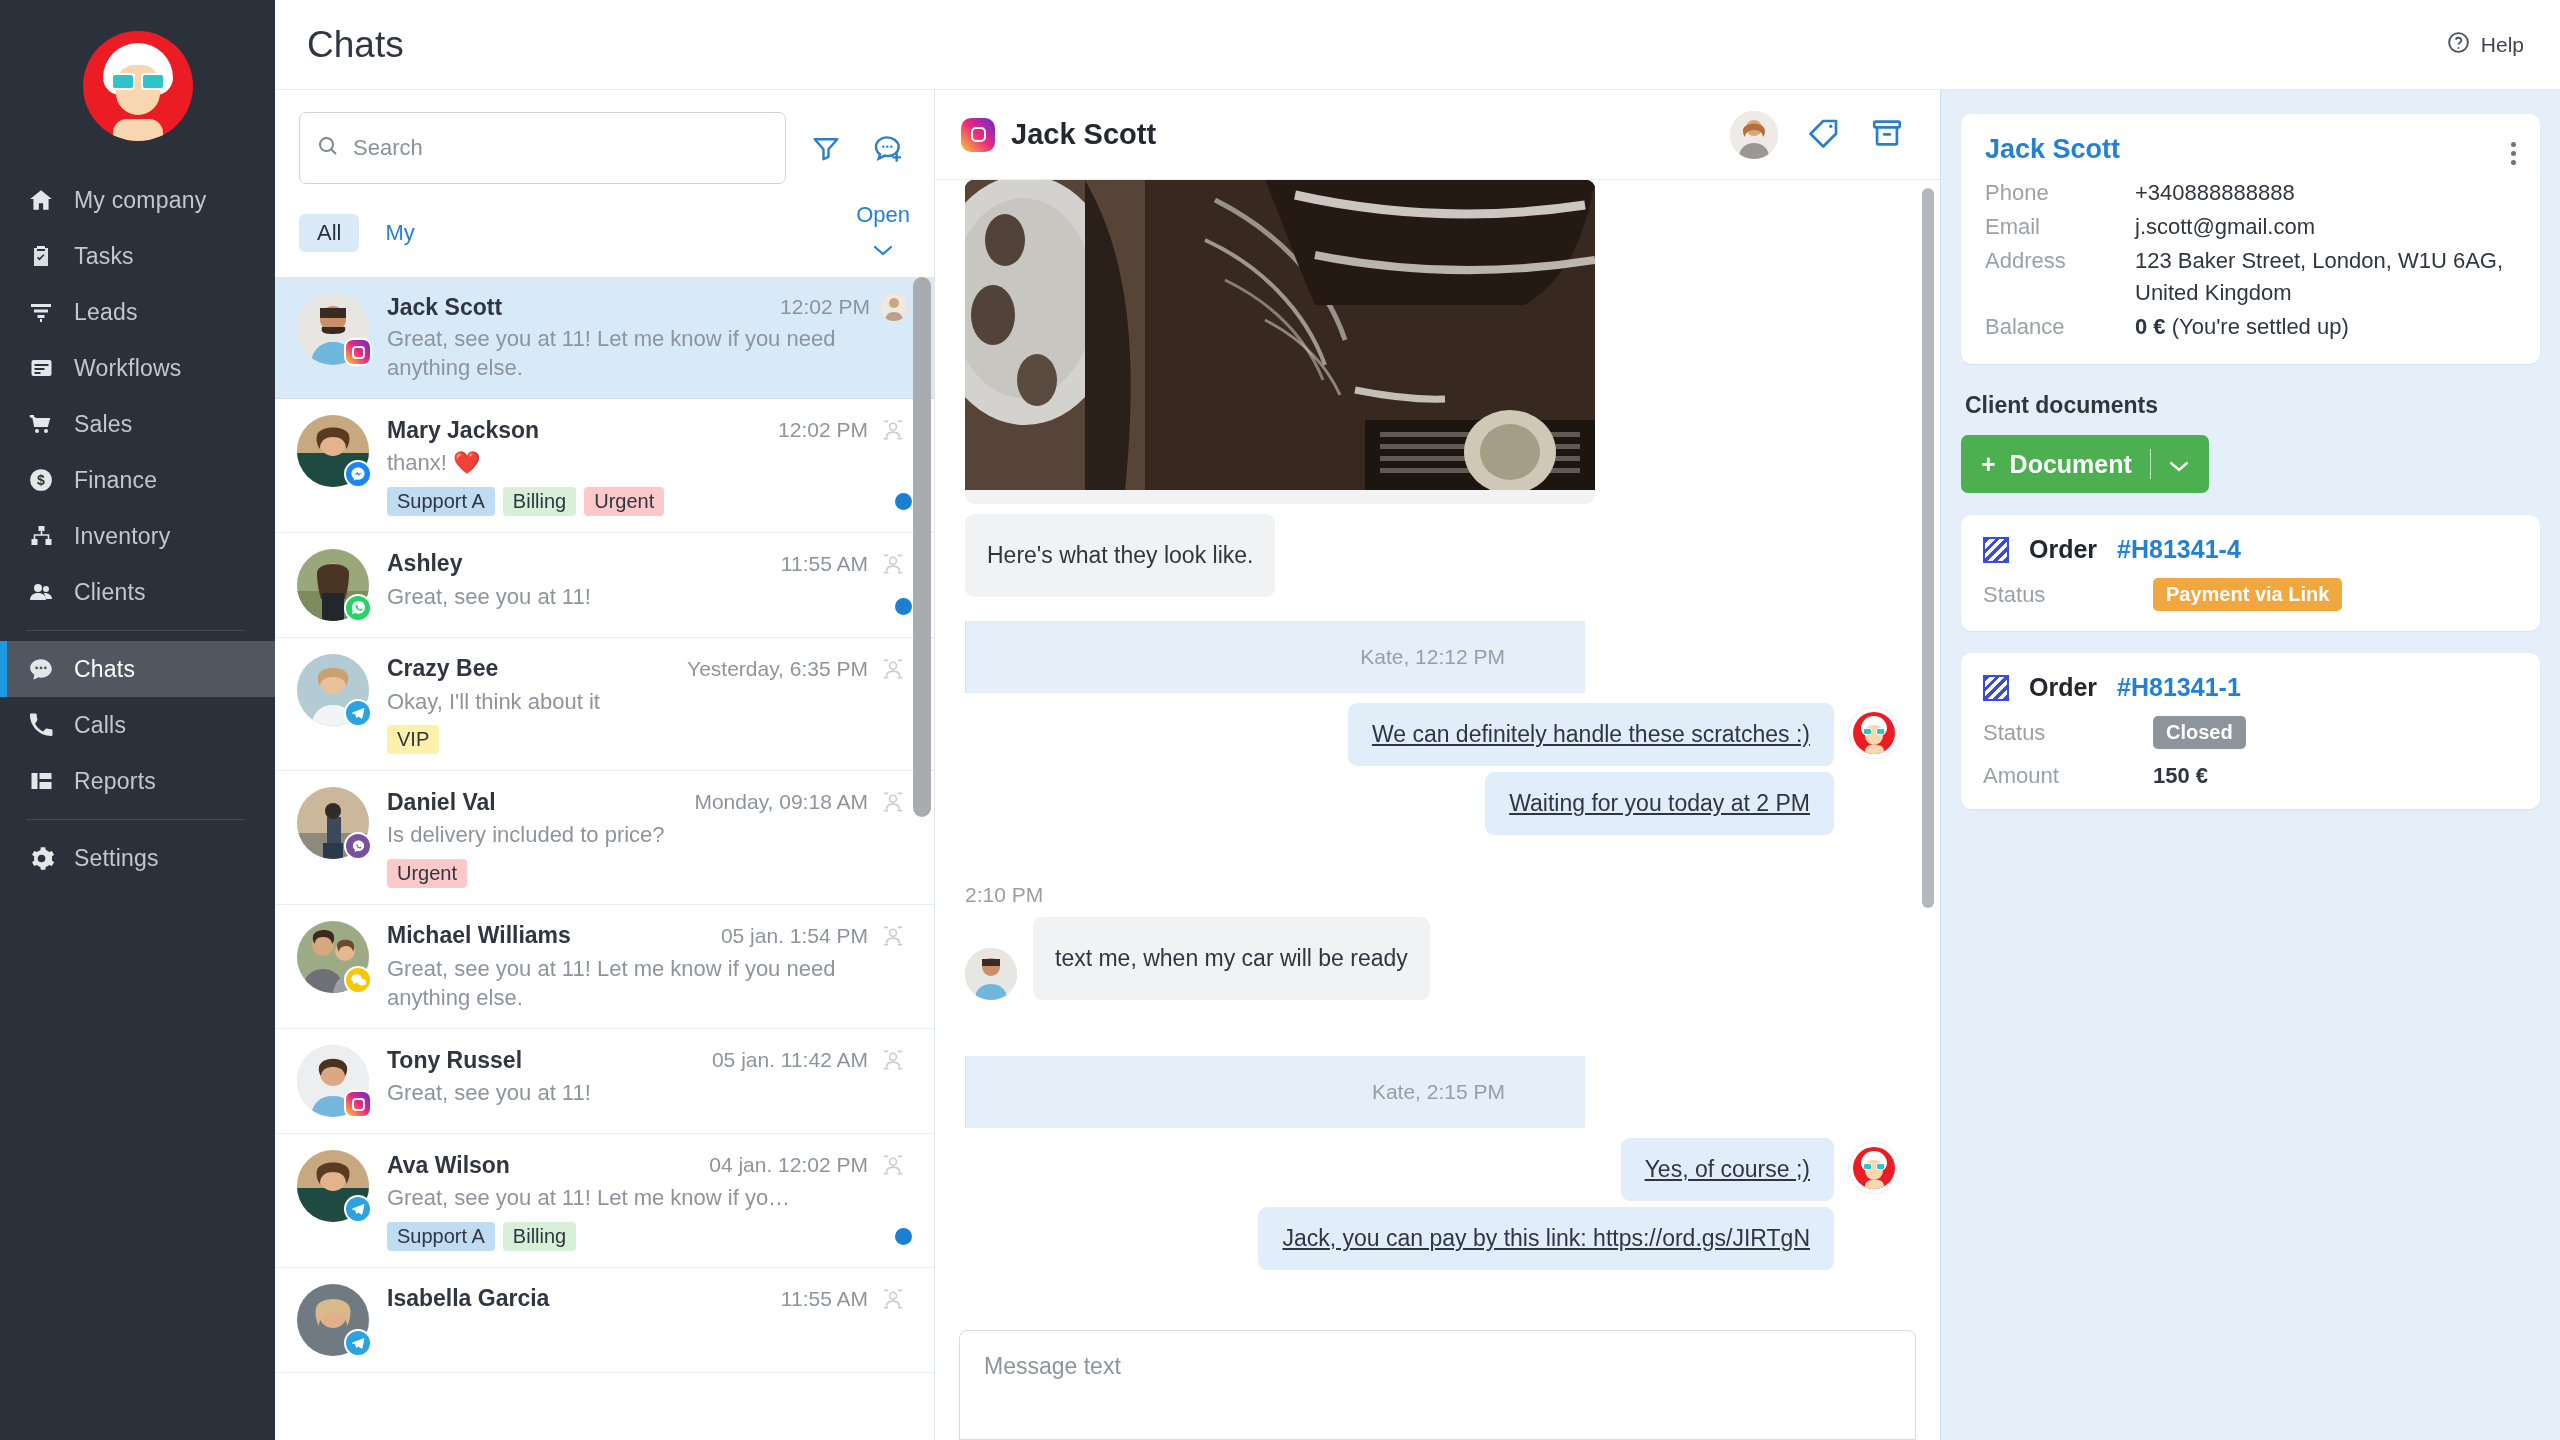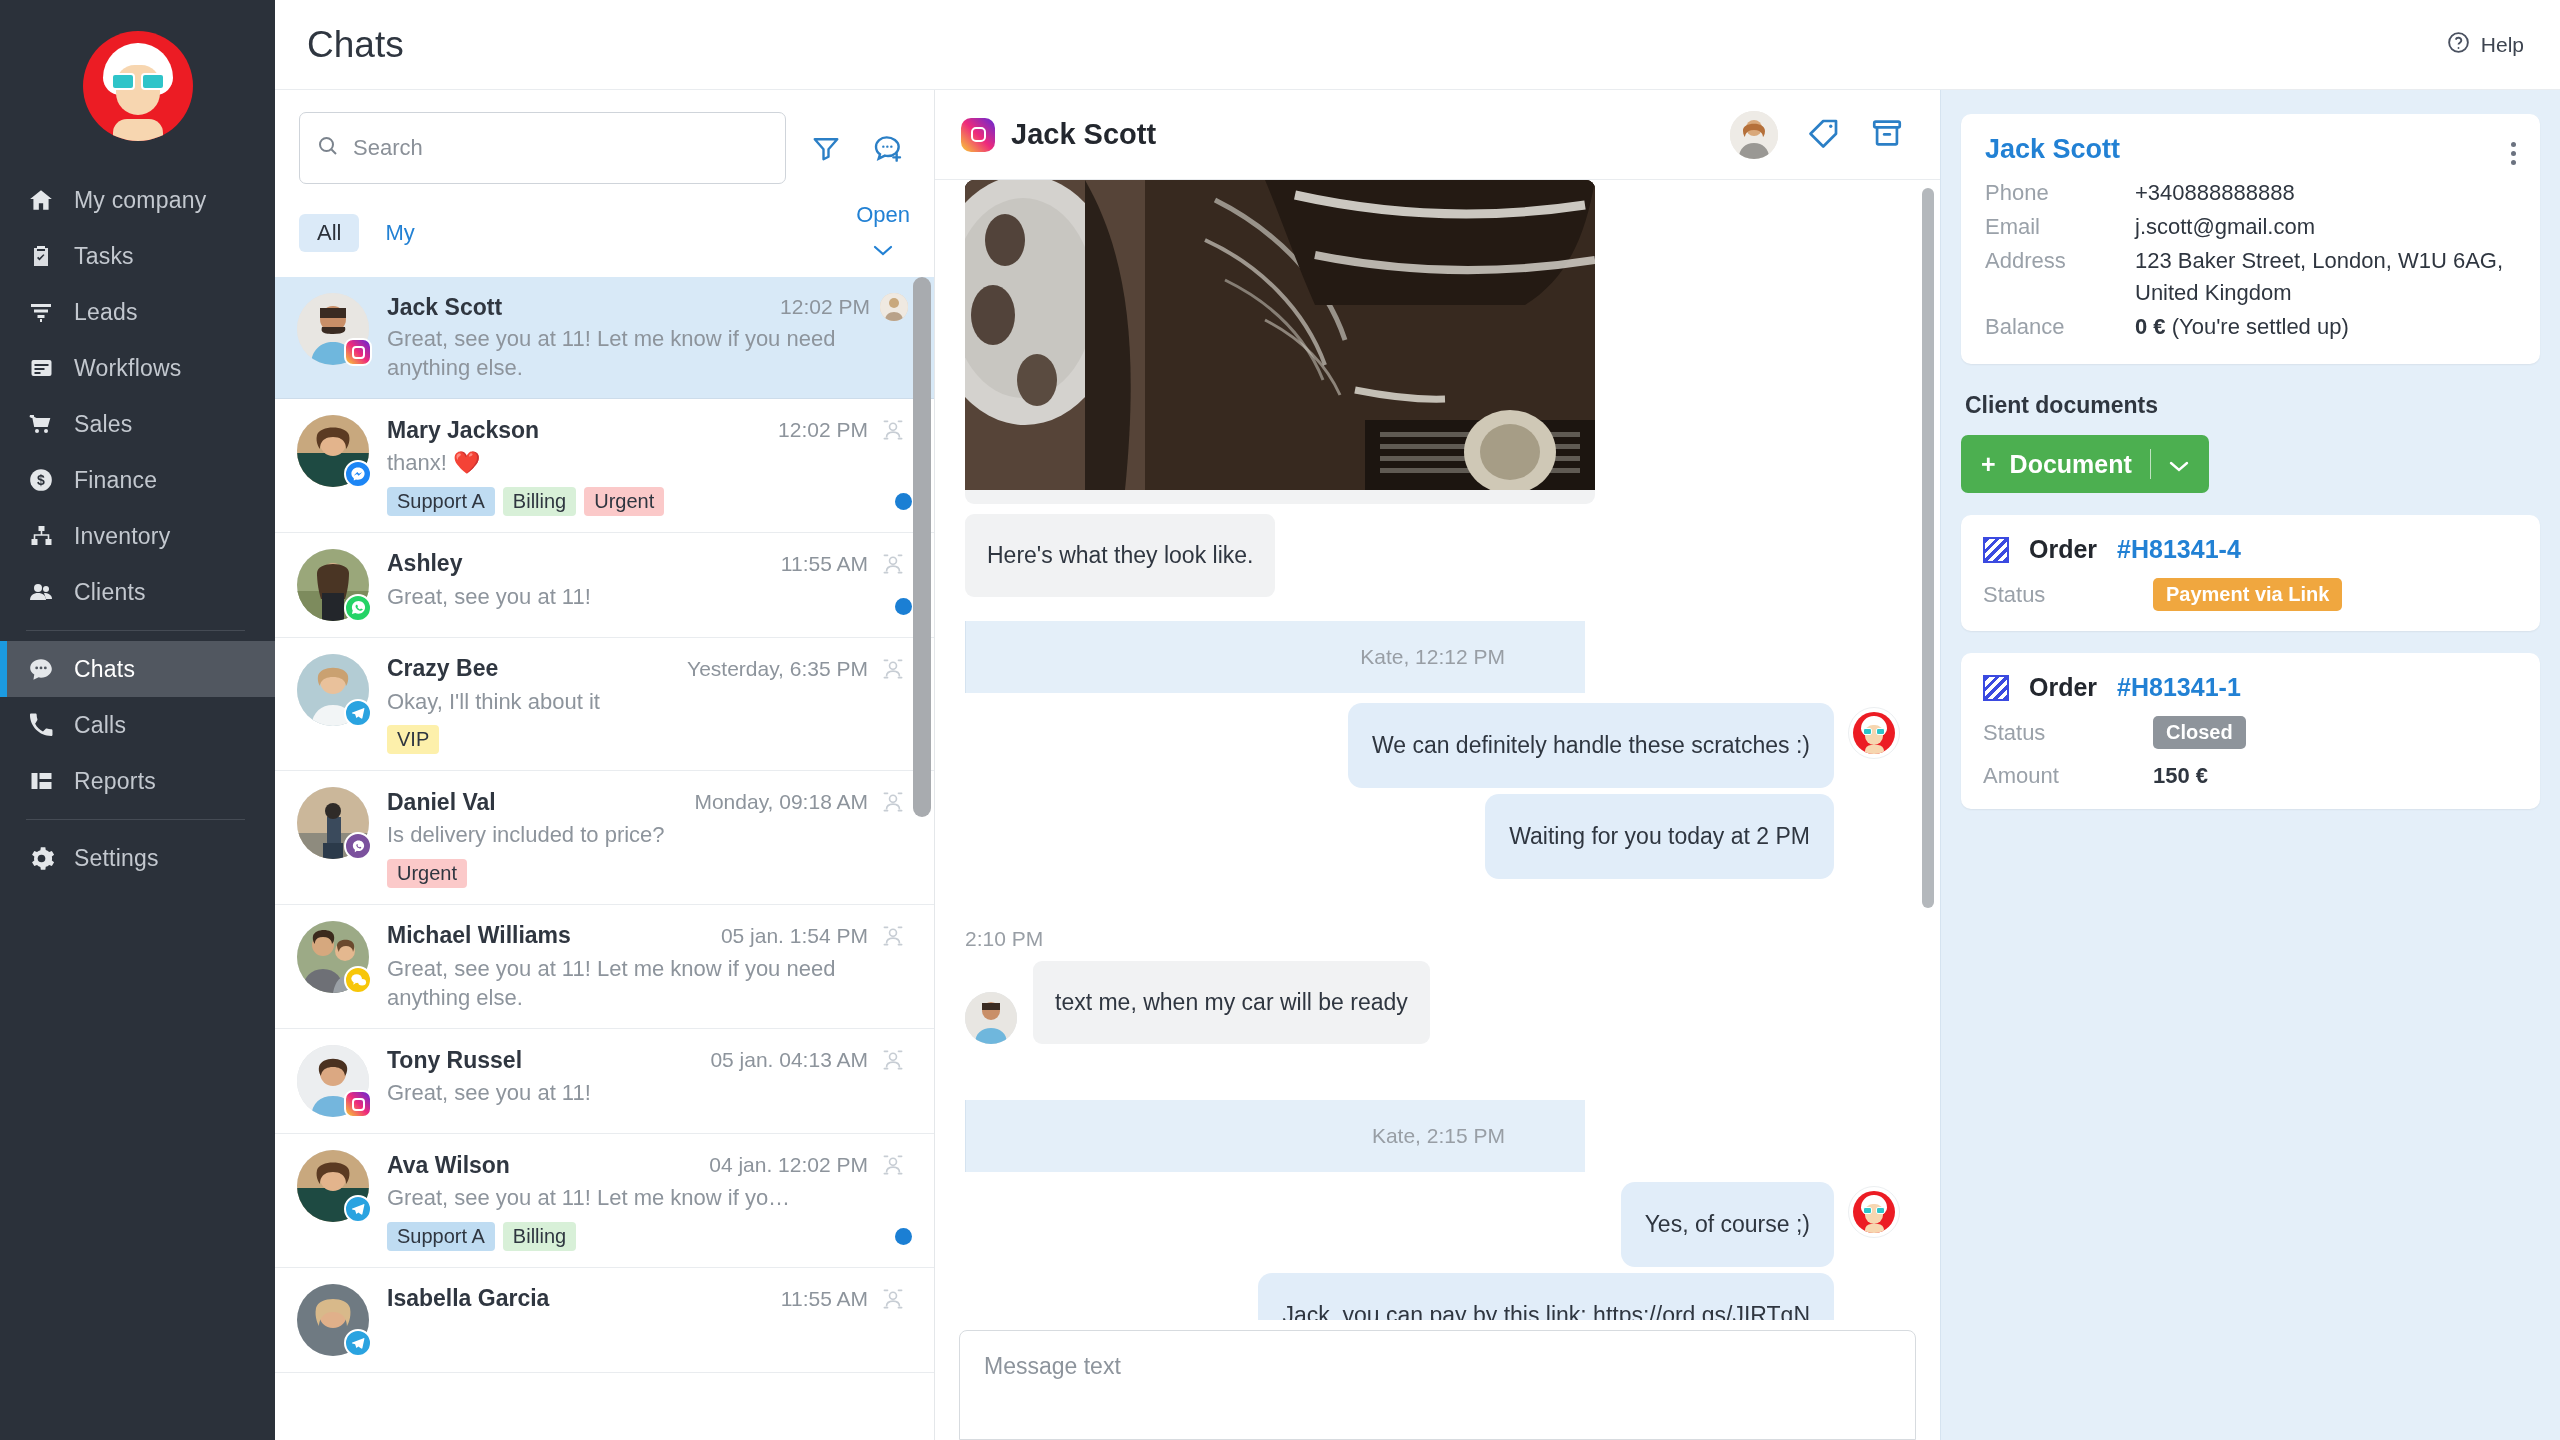"We can definitely handle these" .bubble-out { border-radius: 14px -> 9px; padding: 29px 24px -> 18px 24px; text-decoration: none -> underline }
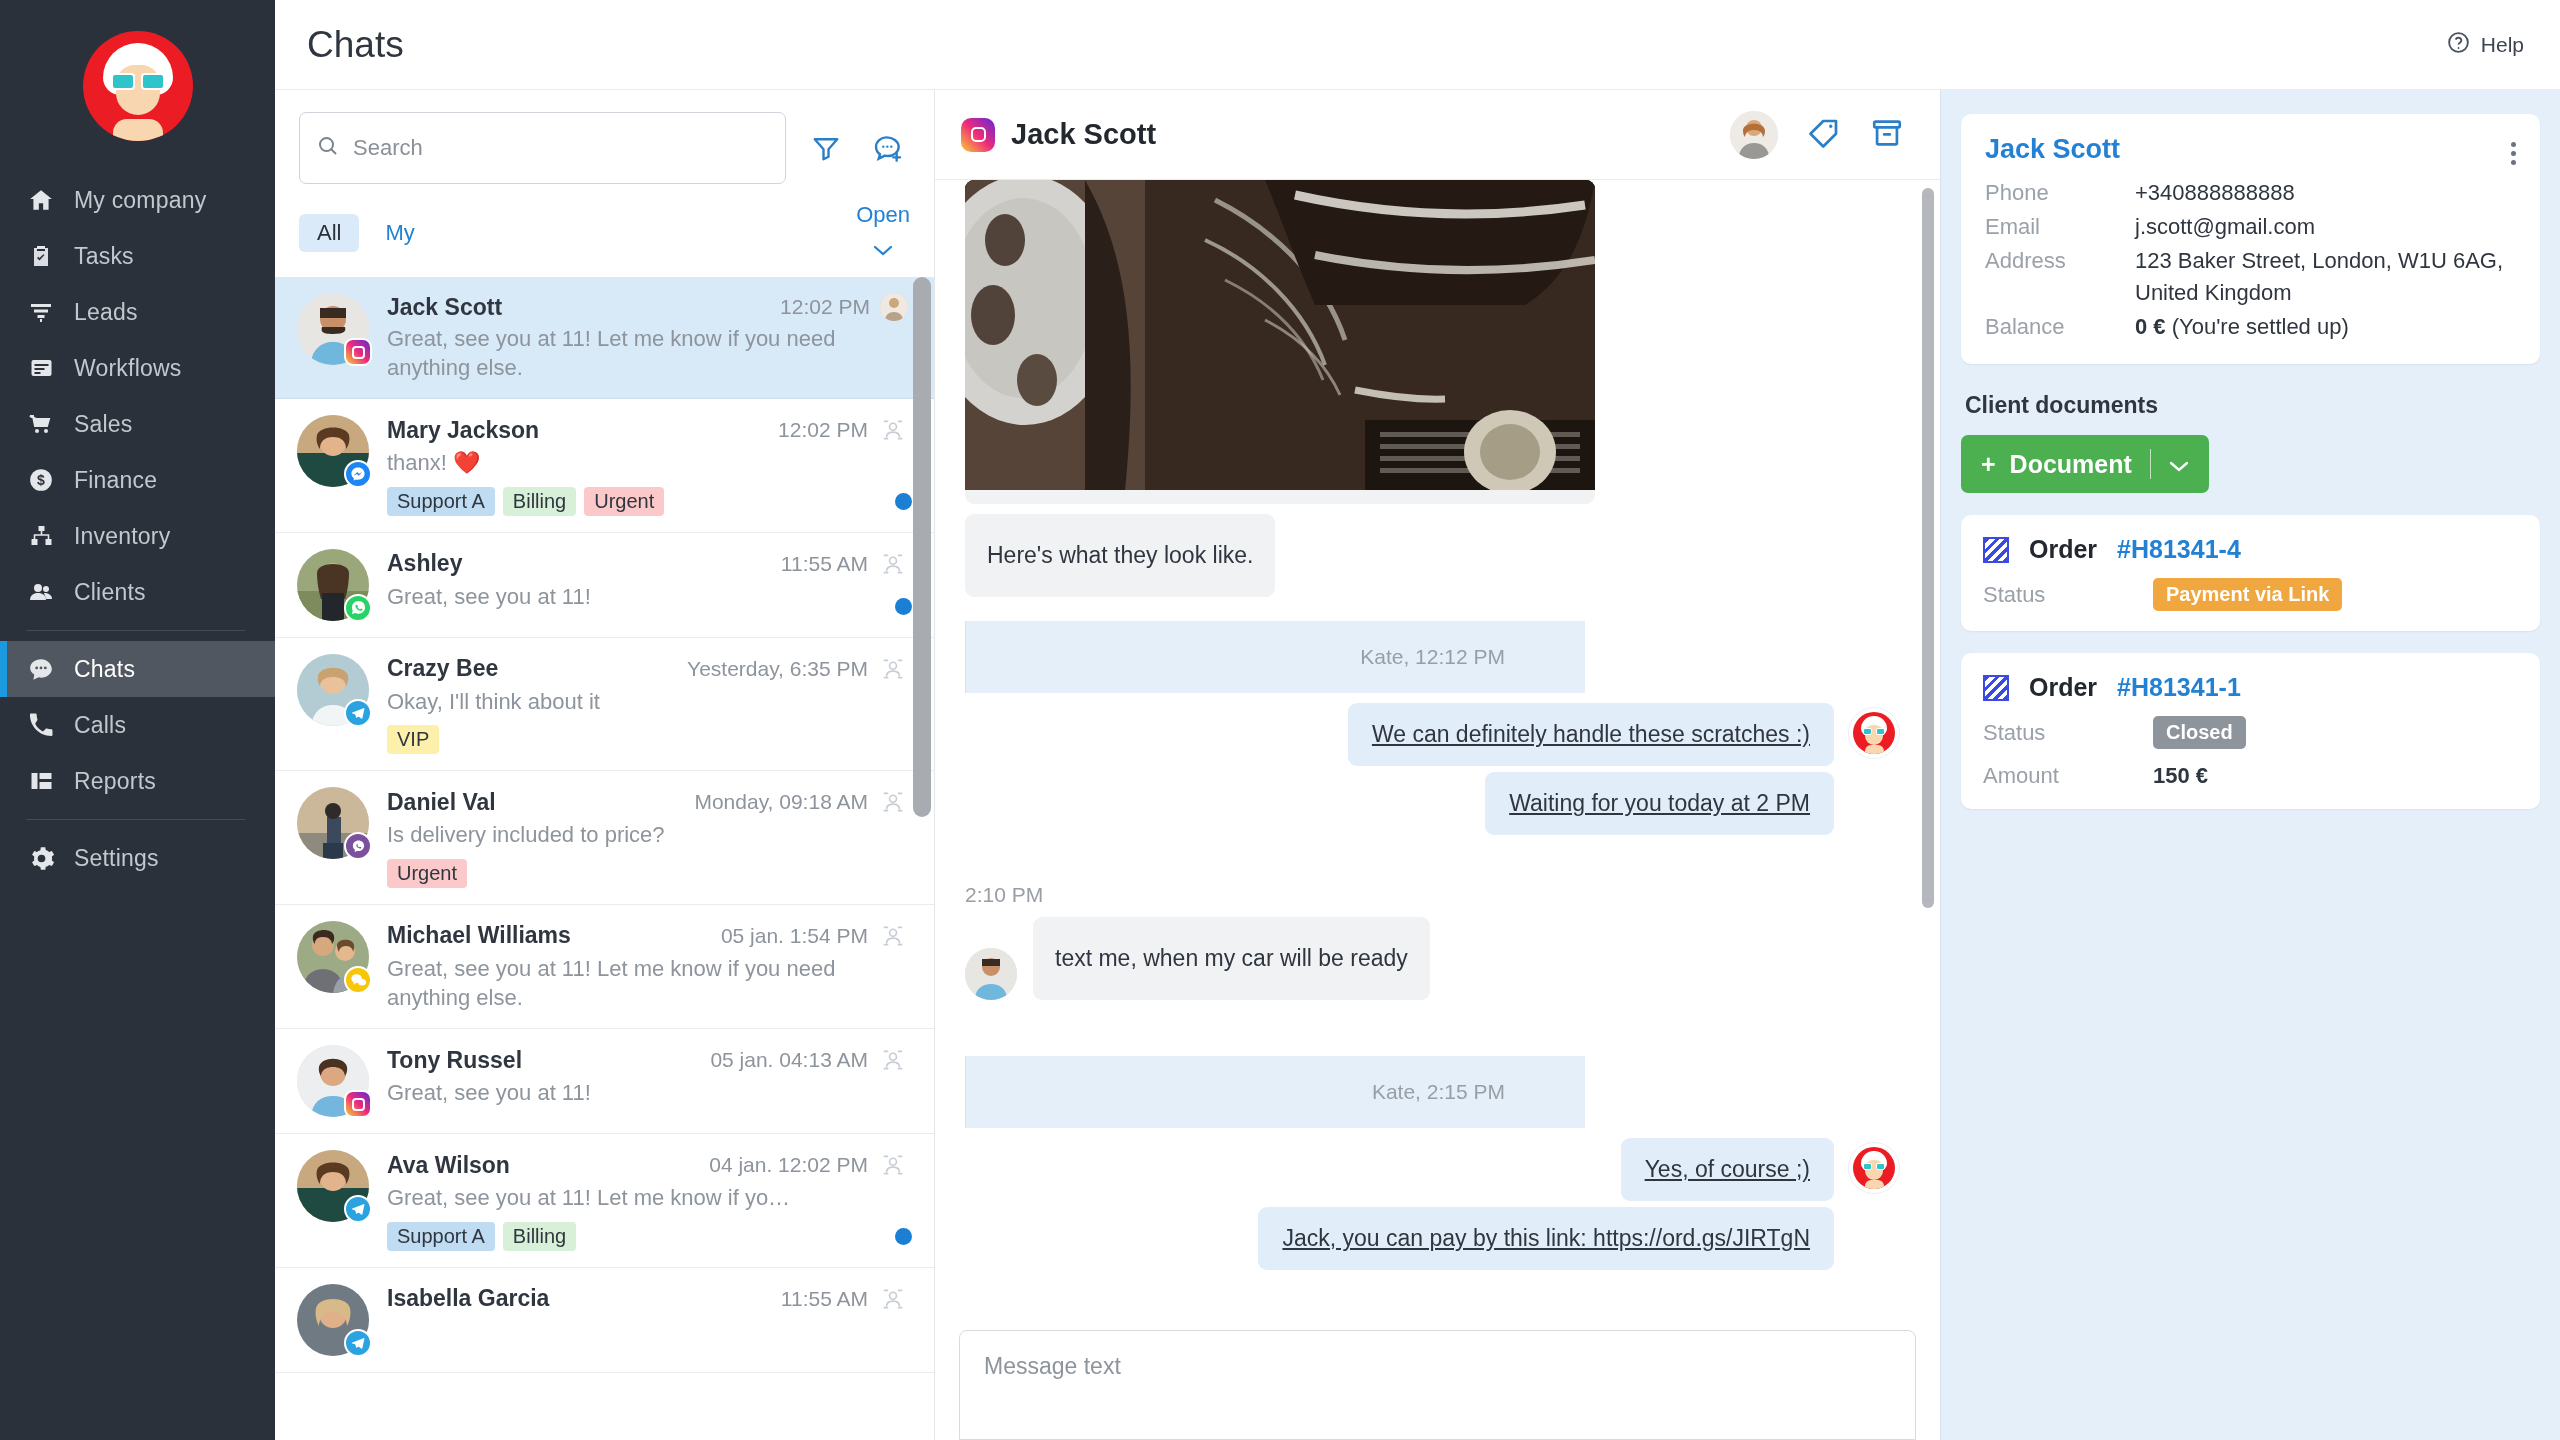"05 jan. 04:13 AM" span.row-time { text: 04:13 -> 11:42 }
